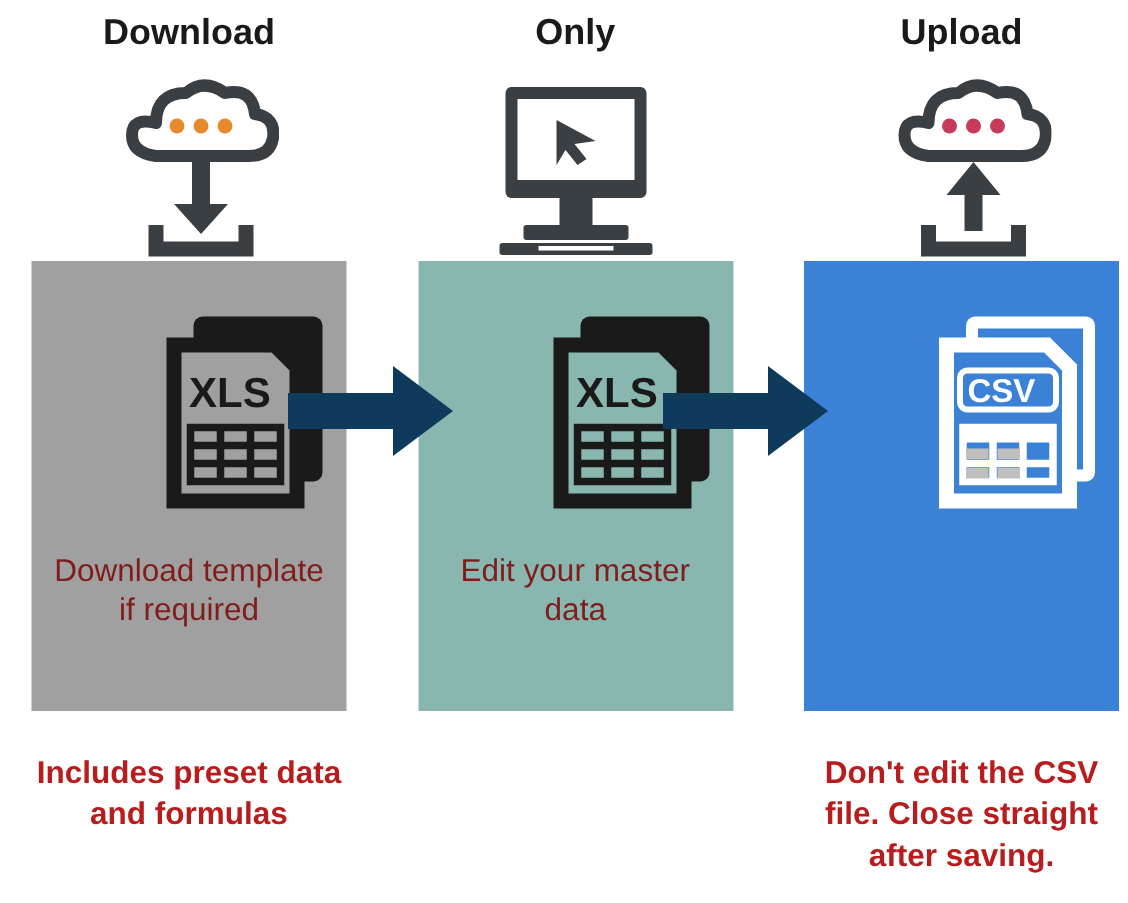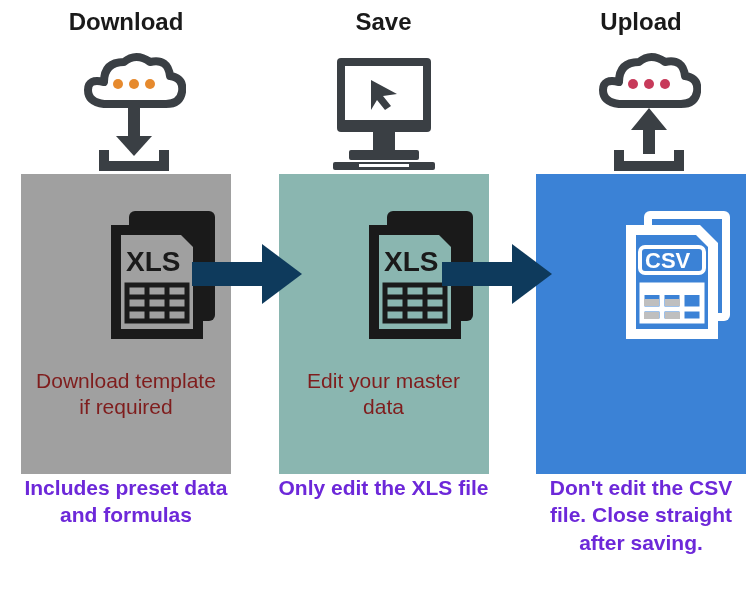"Save" div.step-title { text: Save -> Only }
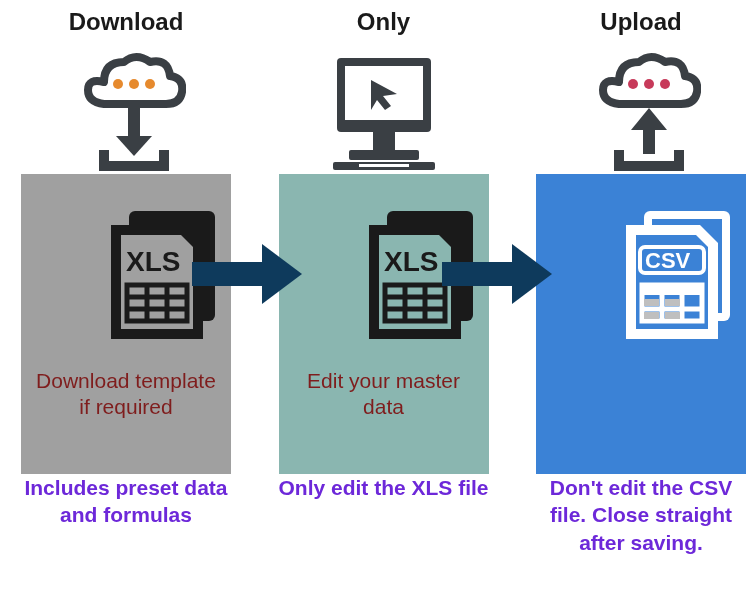"Includes preset data and formulas" .bottom-text { color: #6d28d9 -> #b91c1c; margin-top: 0 -> 28px }
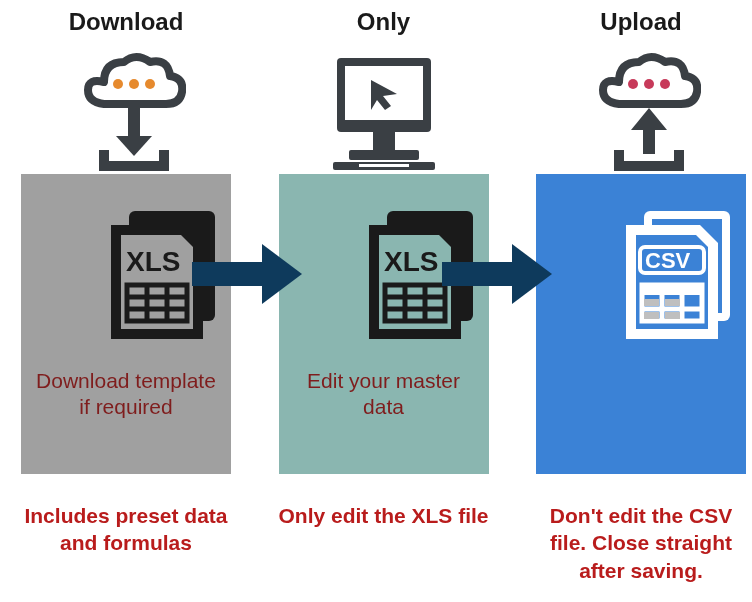"Only edit the XLS file" div.bottom-text { html: <div>Only edit the XLS file</div> -> none }
